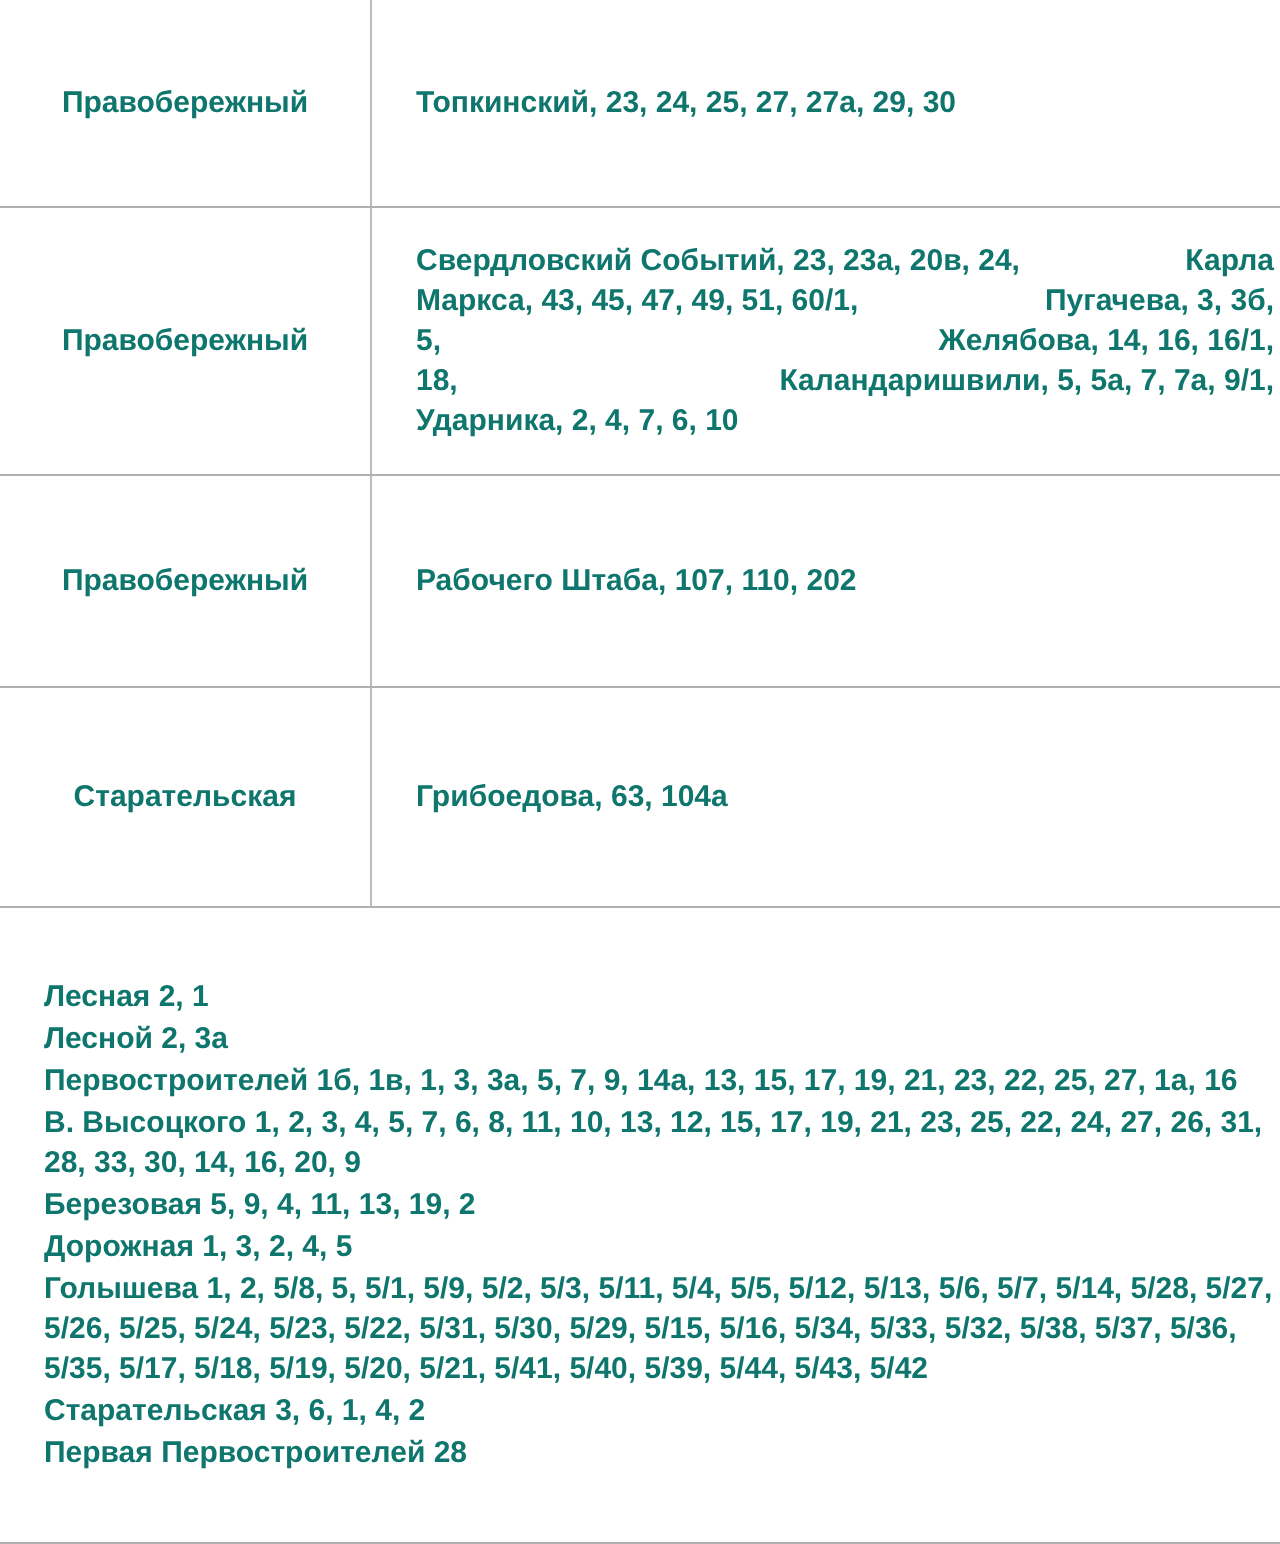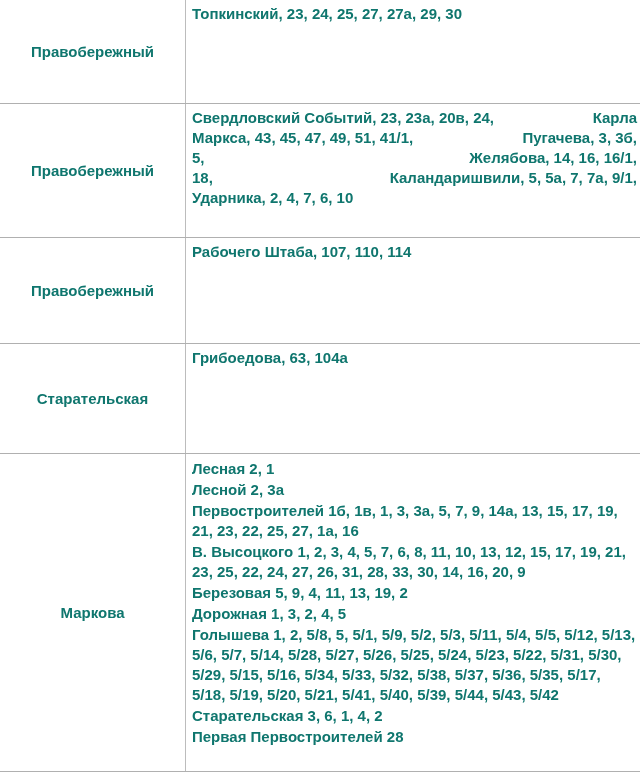"Топкинский, 23, 24, 25, 27," .cell-addresses { justify-content: flex-start -> center; margin-left: none -> 16px }
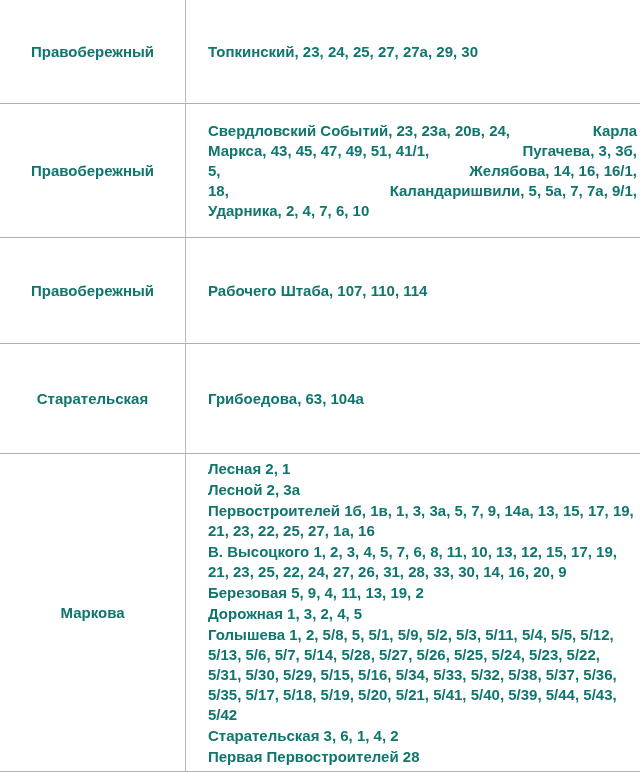"Маркса, 43, 45, 47, 49," span.seg-left { text: 41/1 -> 60/1 }
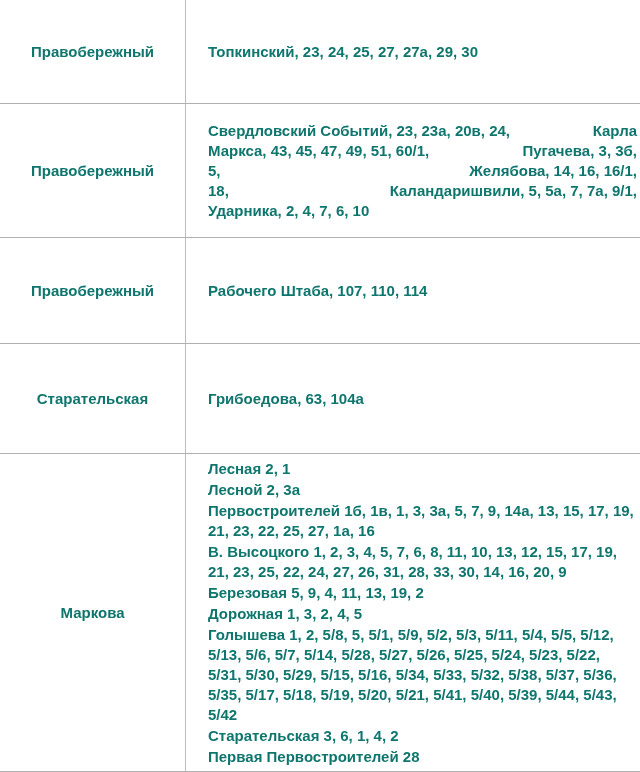"Рабочего Штаба, 107, 110, 114" div { text: 114 -> 202 }
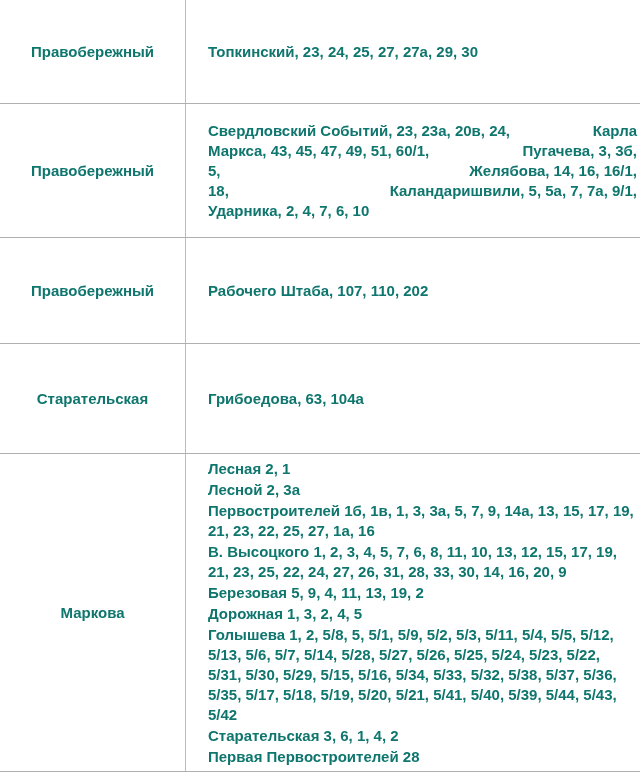"Маркова" div.cell-district { html: <div>Маркова</div> -> none }
